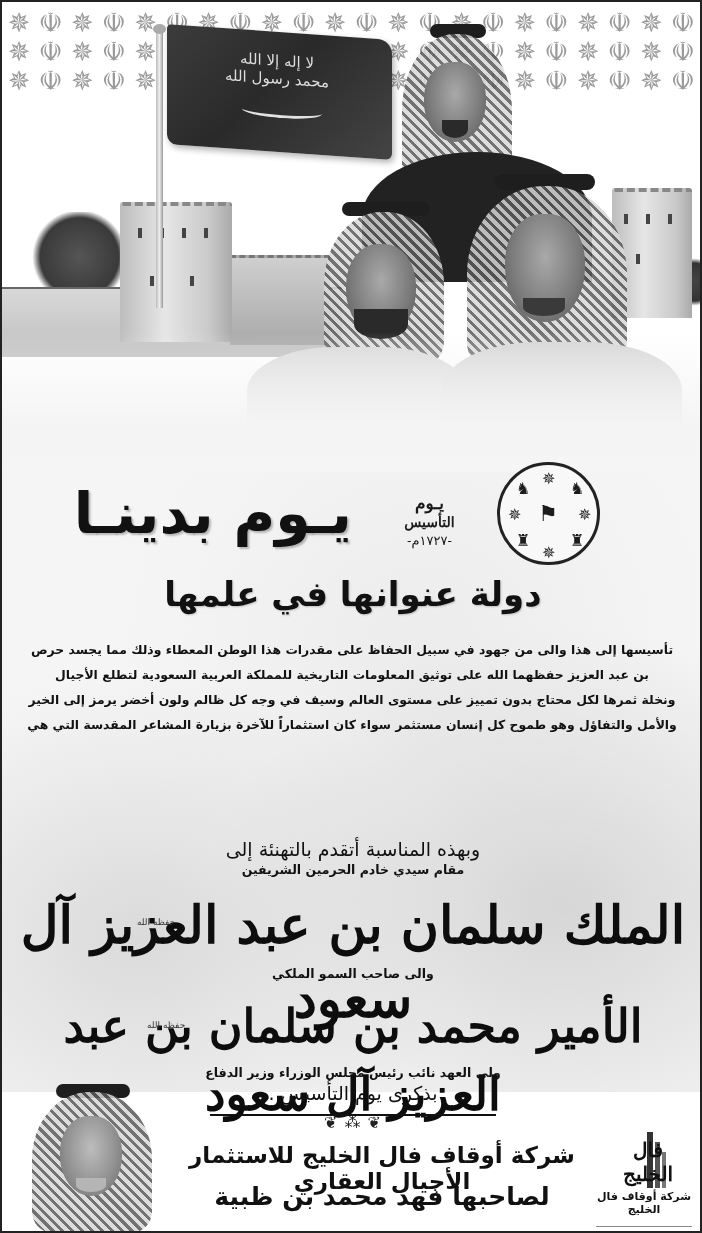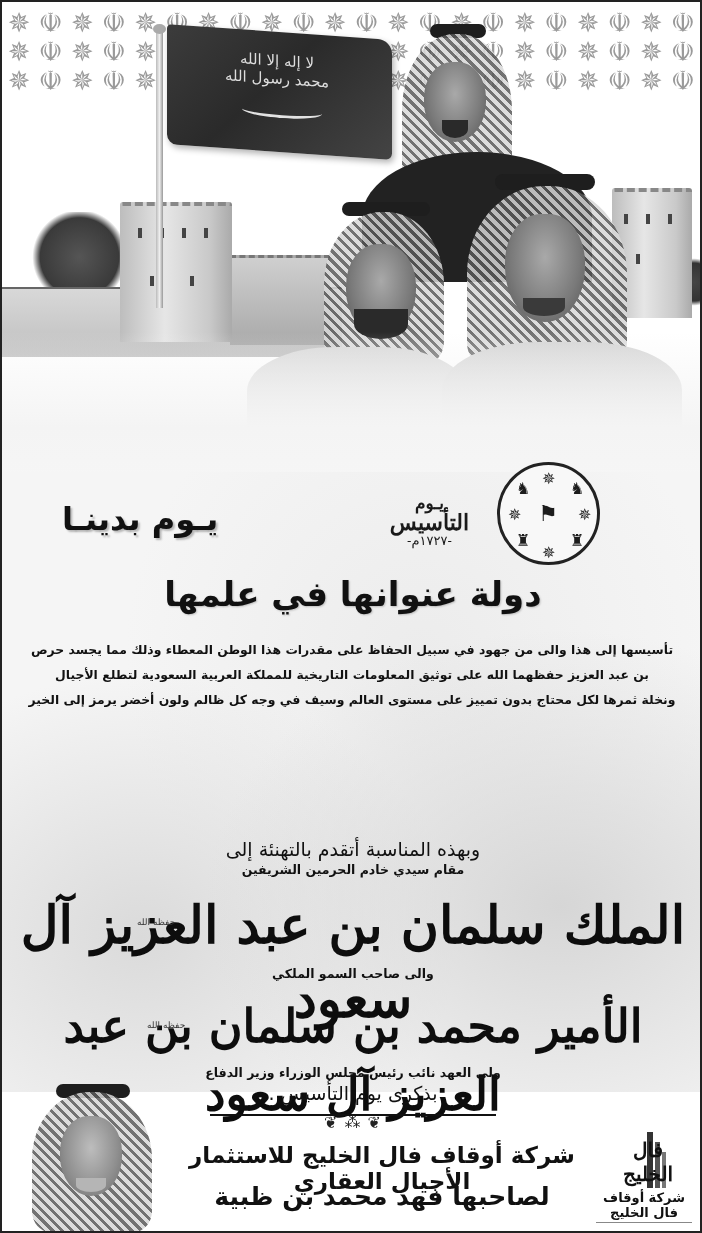"يـوم بدينـا" .heading-left { font-size: 32px -> 57px; margin-top: 20px -> none; text-align: left -> right }
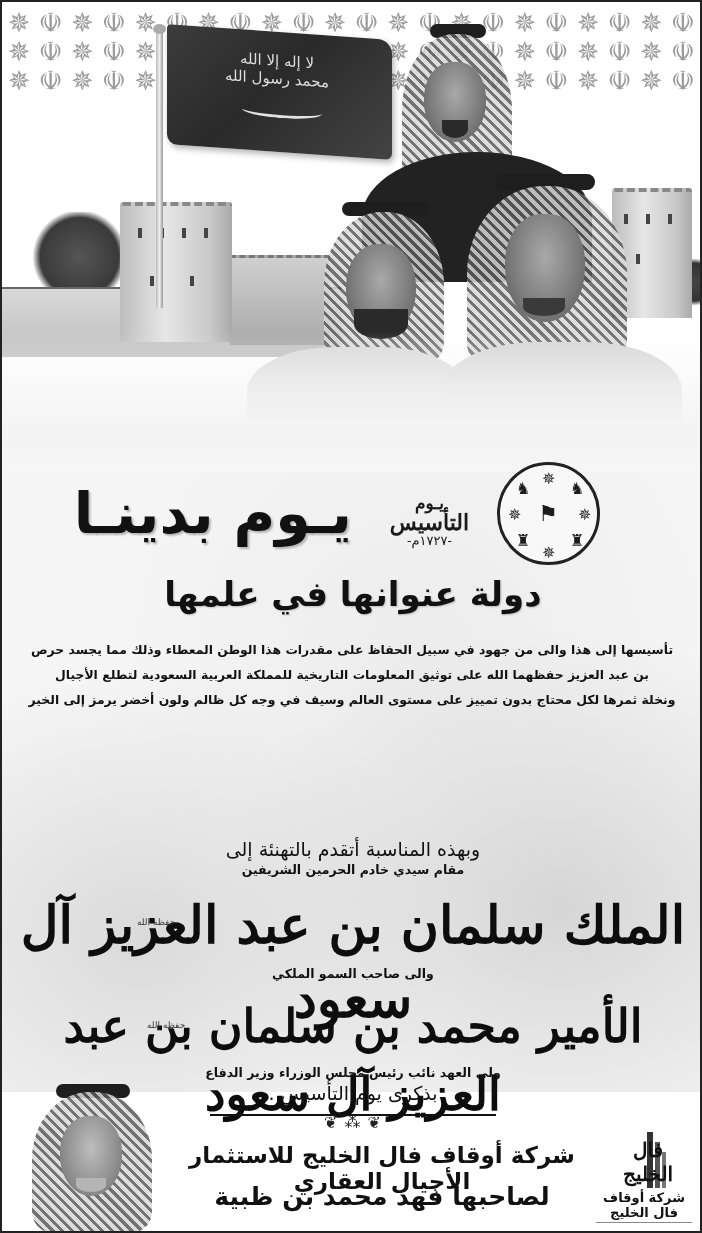"التأسيس" .logo-text .l2 { font-size: 22px -> 14px }
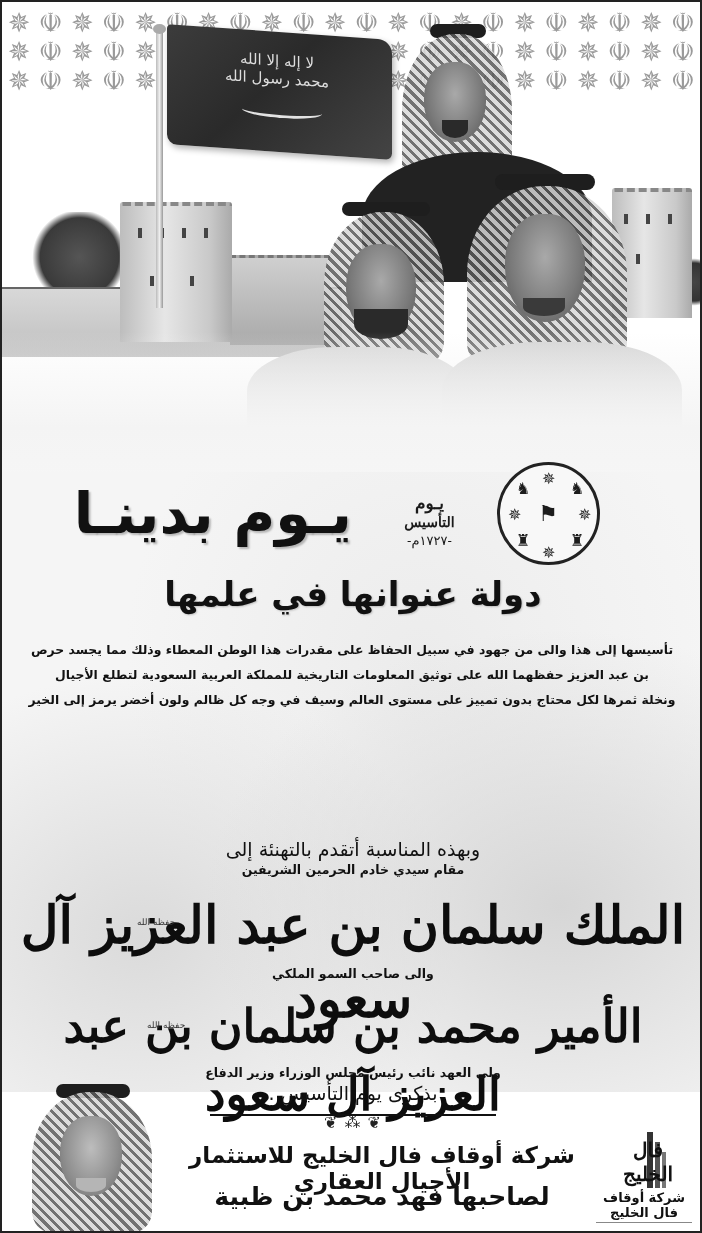"والأمل والتفاؤل وهو طموح كل" span.line { html: none -> <span>والأمل والتفاؤل وهو طموح كل إنسان مستثمر سواء كان استثماراً للآخرة بزيارة المشاعر المقدسة التي هي</span> }
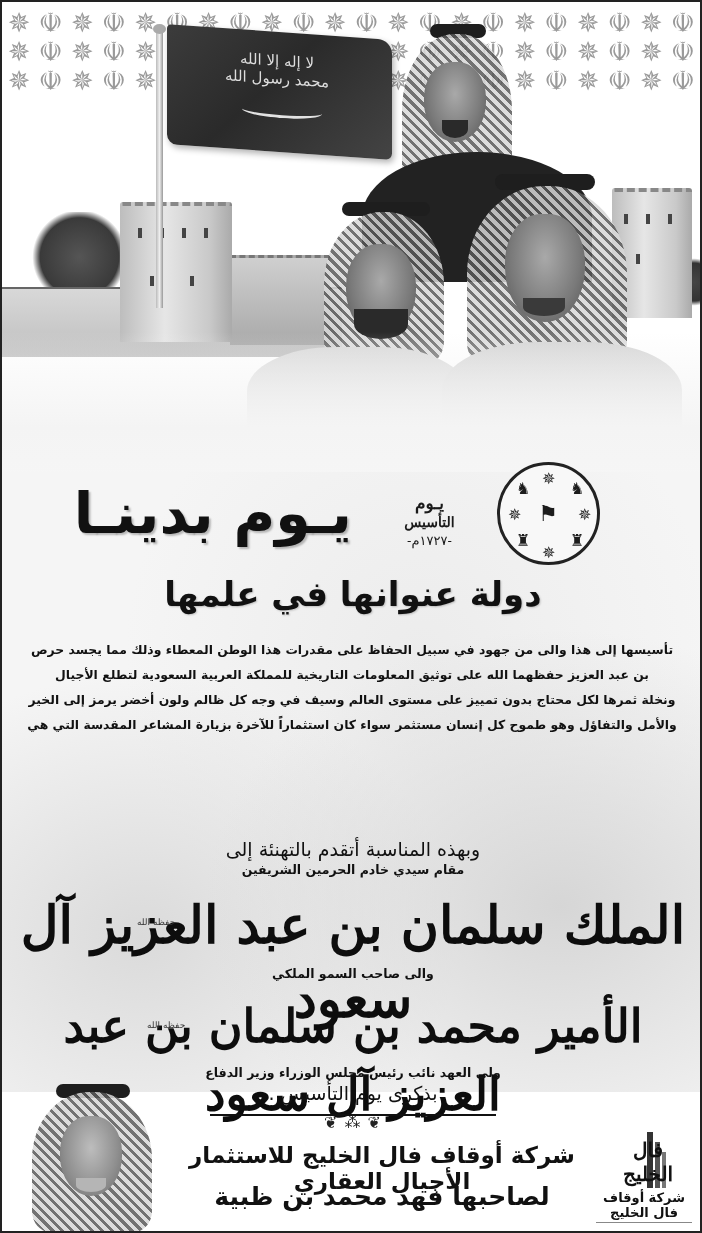"شركة أوقاف فال الخليج" .company-logo .name { font-size: 13px -> 11px; padding-bottom: 2px -> 10px }
